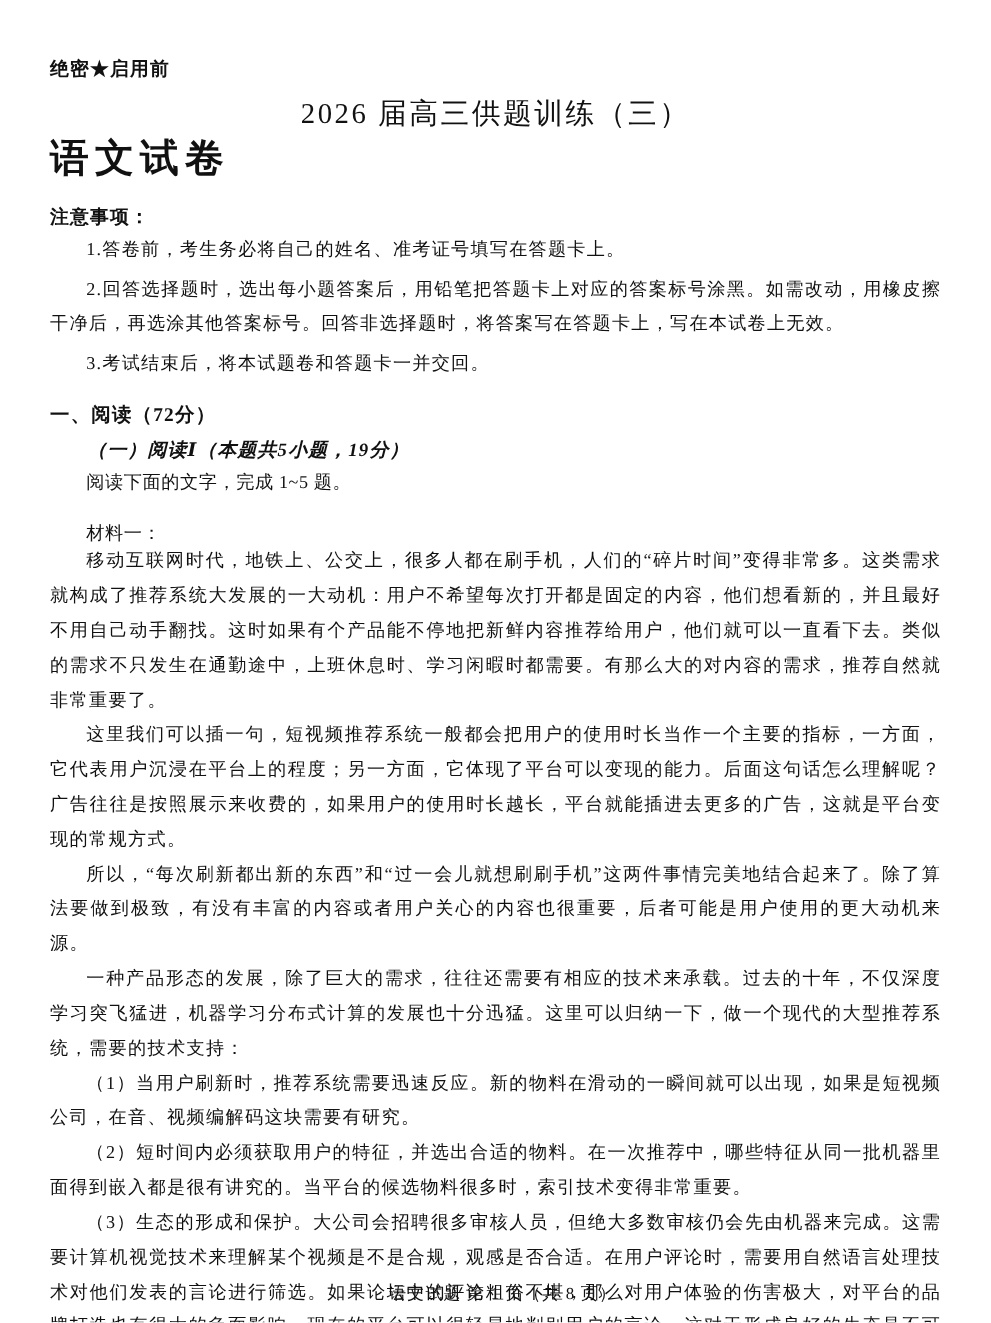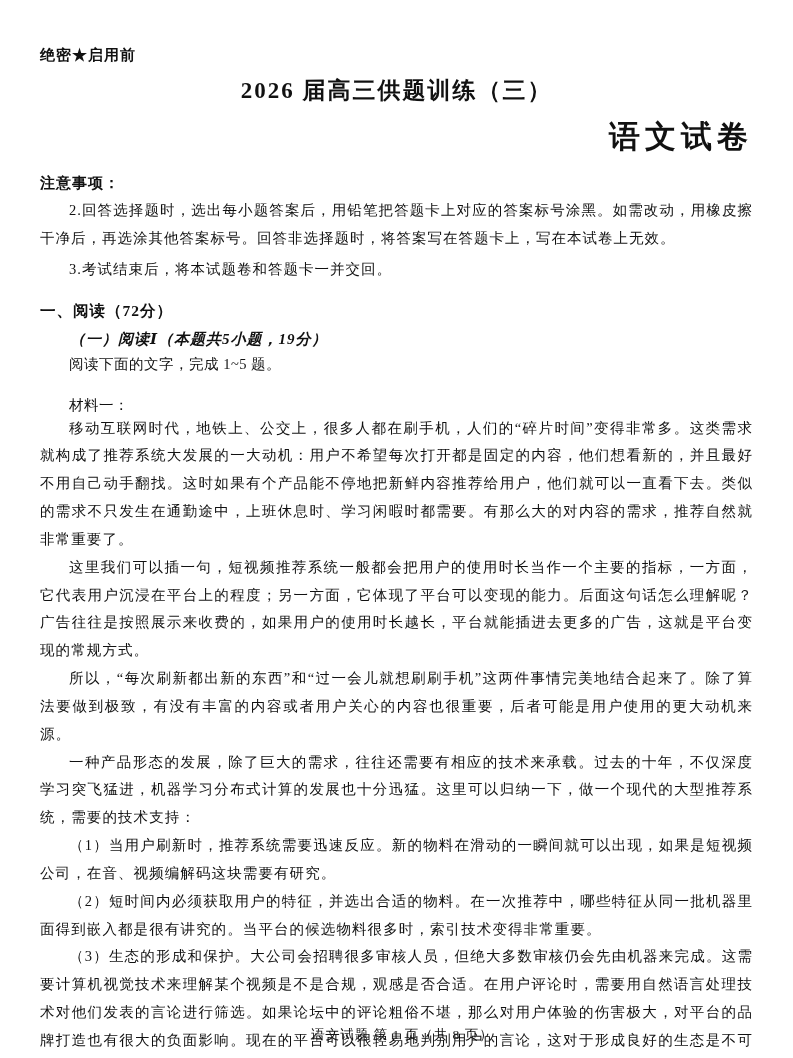"2026 届高三供题训练（三）" .title { font-weight: bold -> normal }
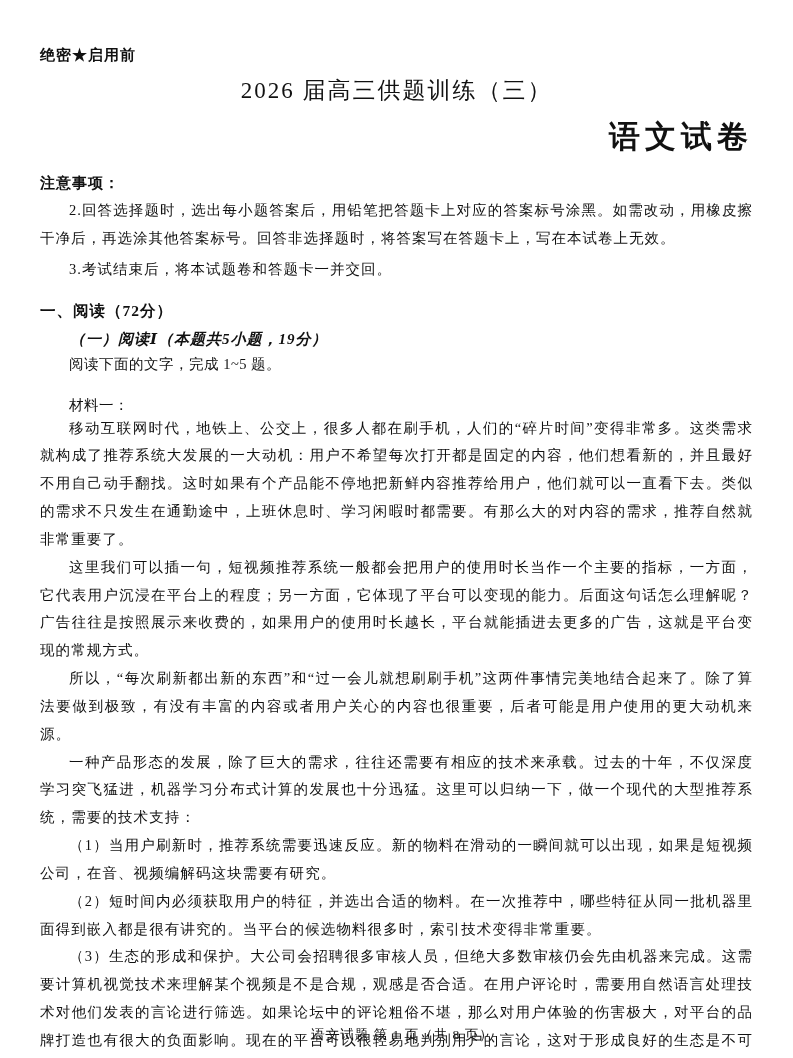"语文试卷" .subtitle { margin-top: 10px -> none; text-align: right -> left }
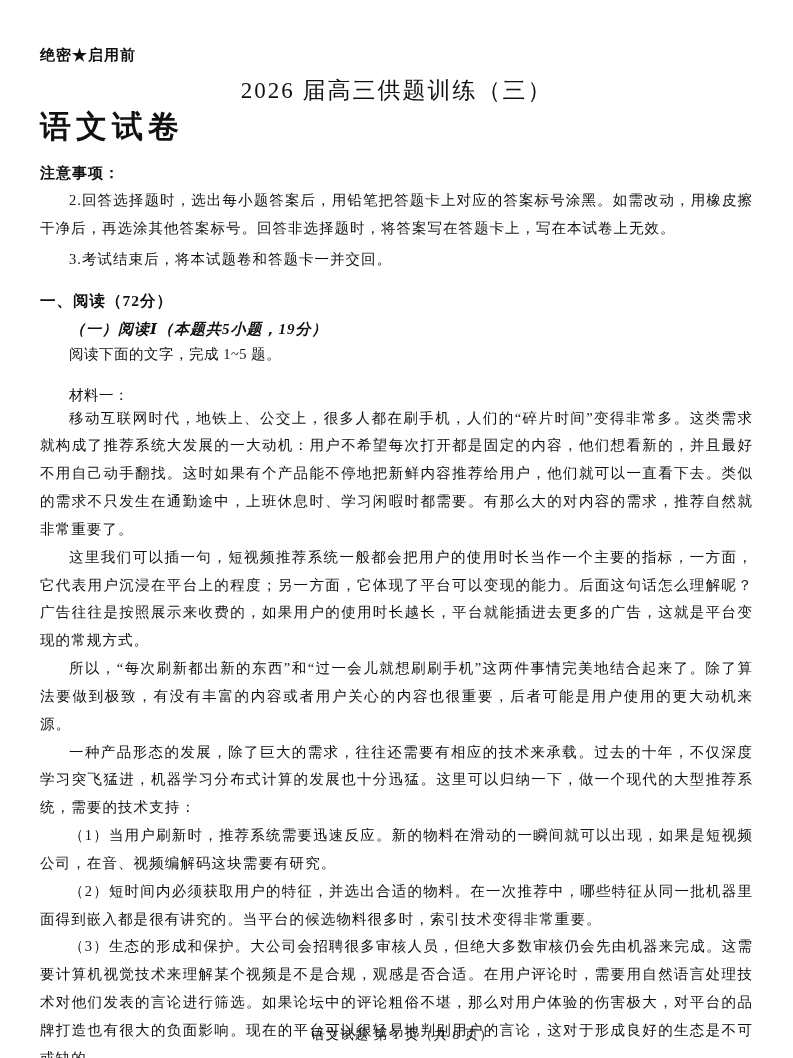"1.答卷前，考生务必将自己的姓名、准考证号填写在答题卡上。" p { html: none -> <p>1.答卷前，考生务必将自己的姓名、准考证号填写在答题卡上。</p> }
